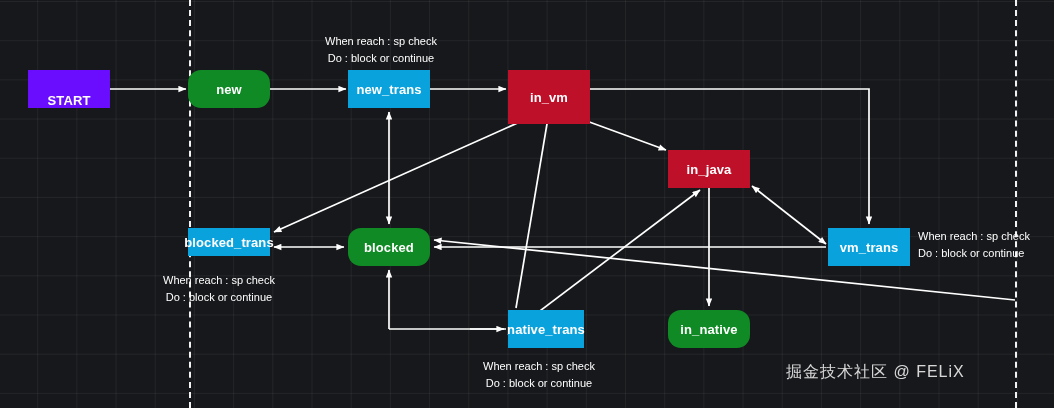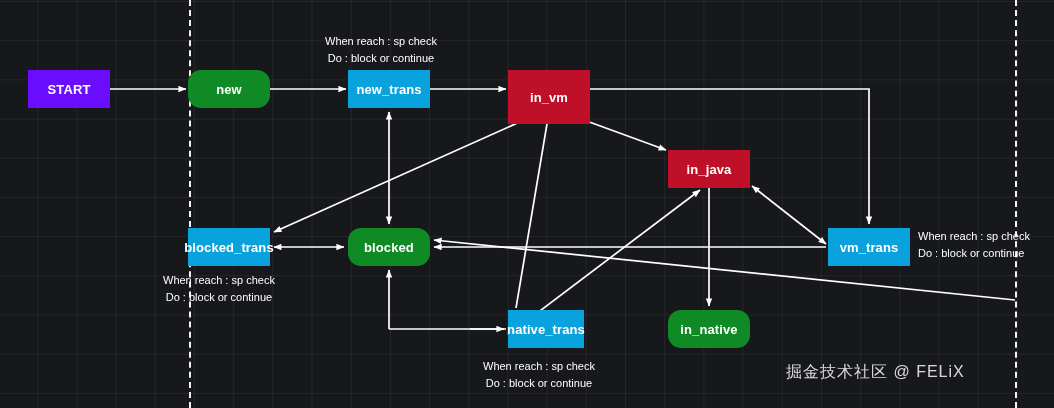"START" .n-start { align-items: none -> flex-end }
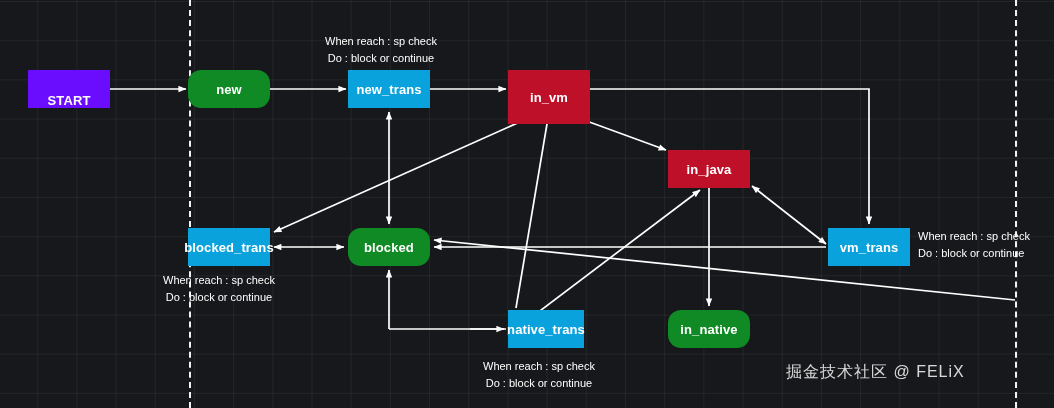"blocked_trans" div.node { height: 38px -> 28px }
